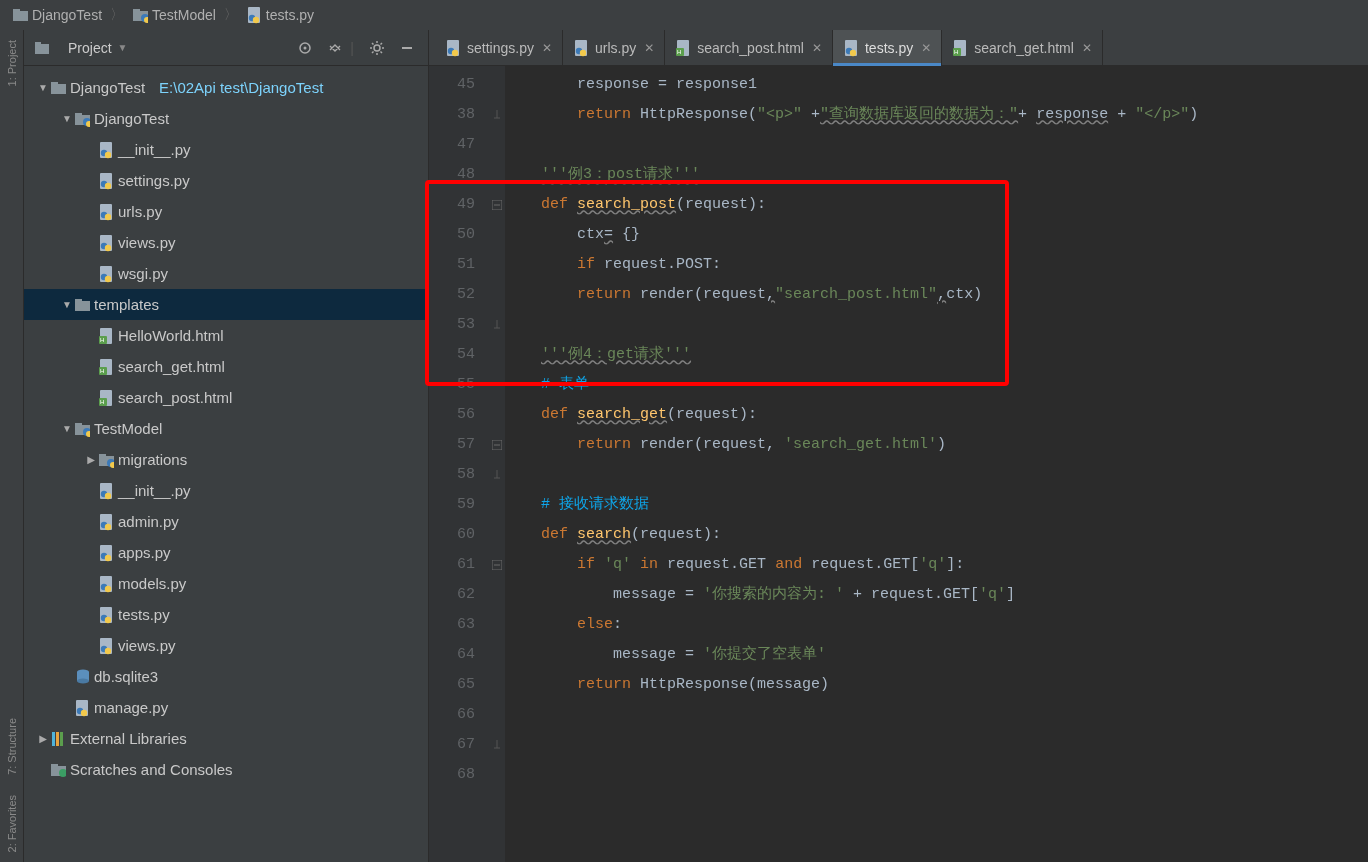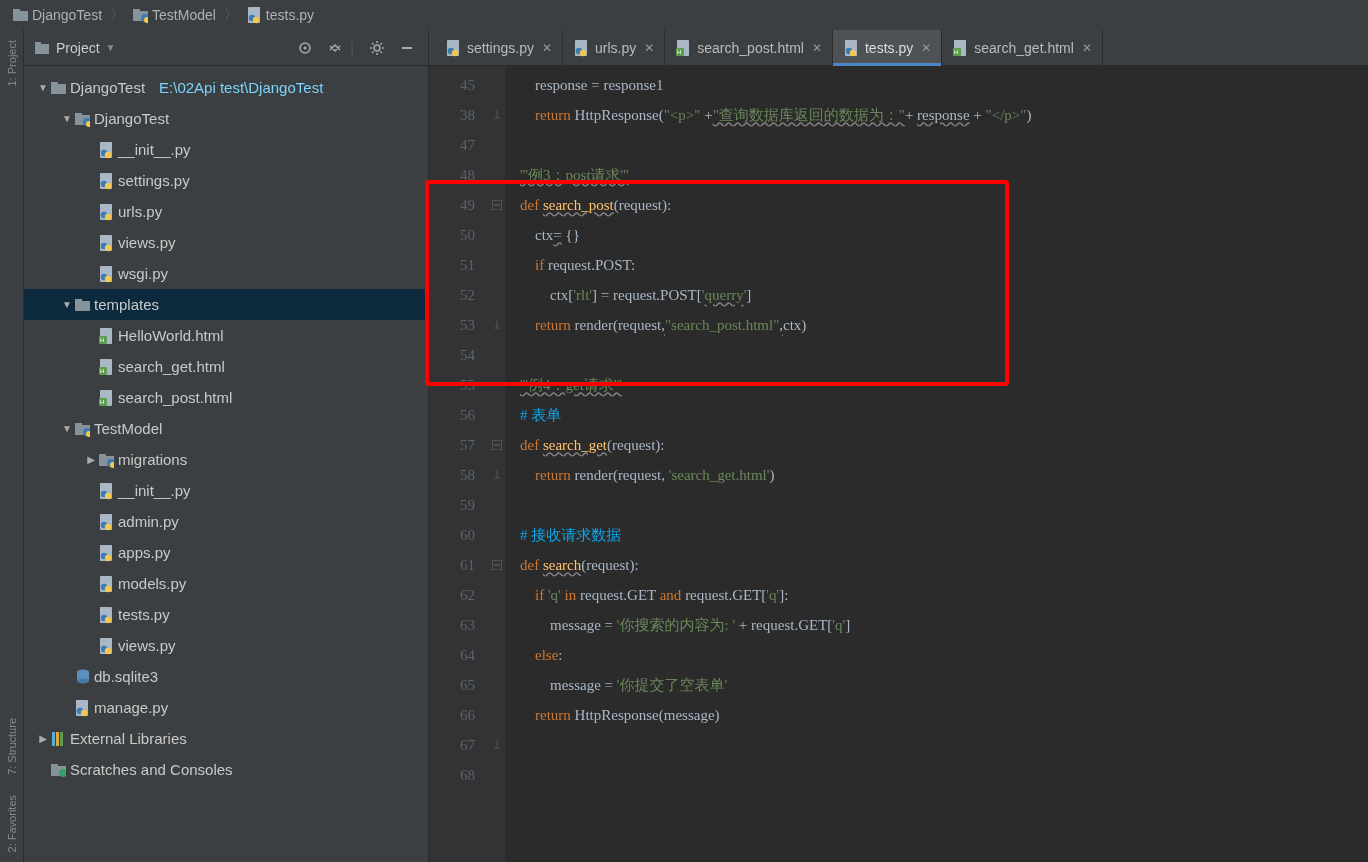"Project" .sidebar-header .title { margin-left: 6px -> 18px }
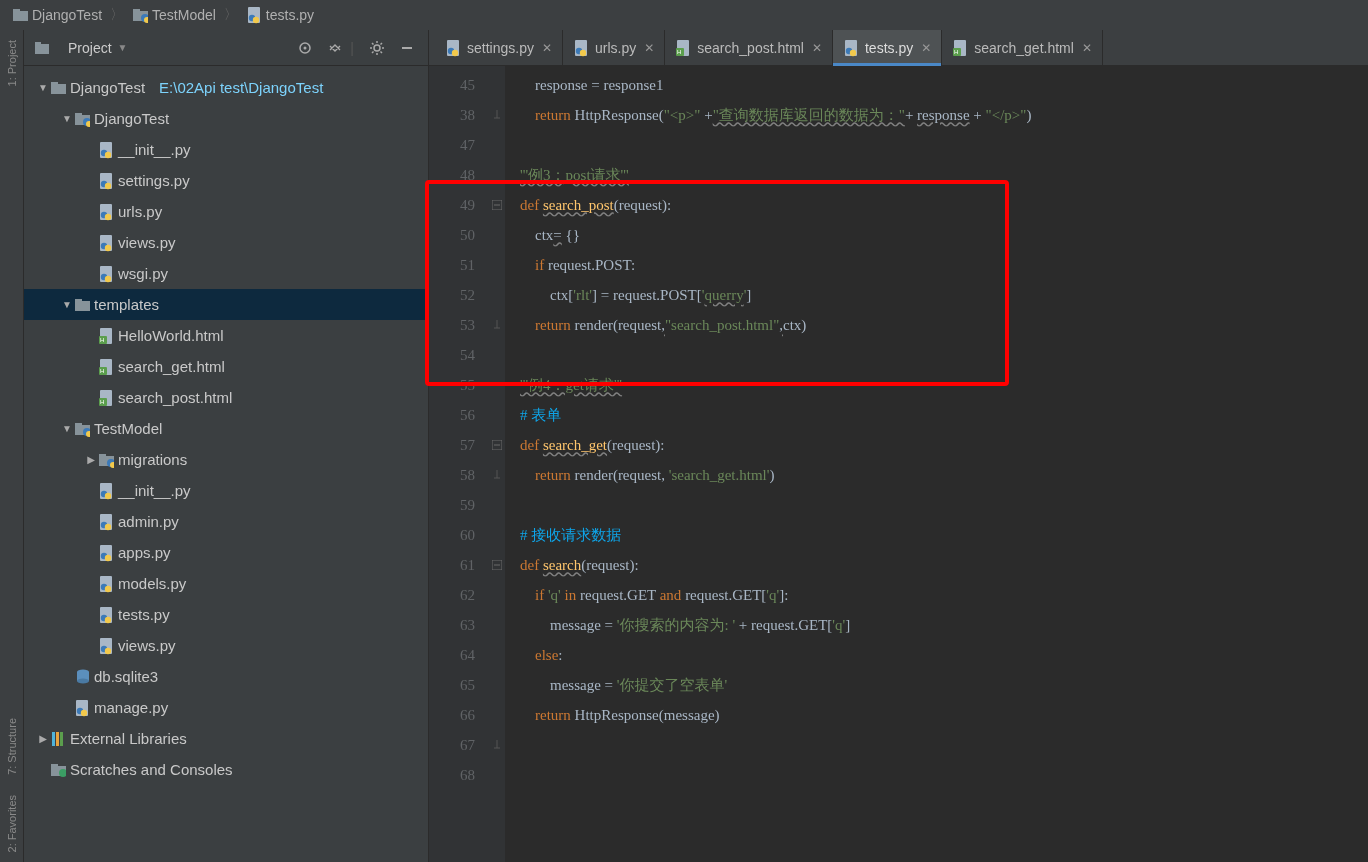"45" .editor { font-family: Liberation Serif, serif -> Liberation Mono, monospace }
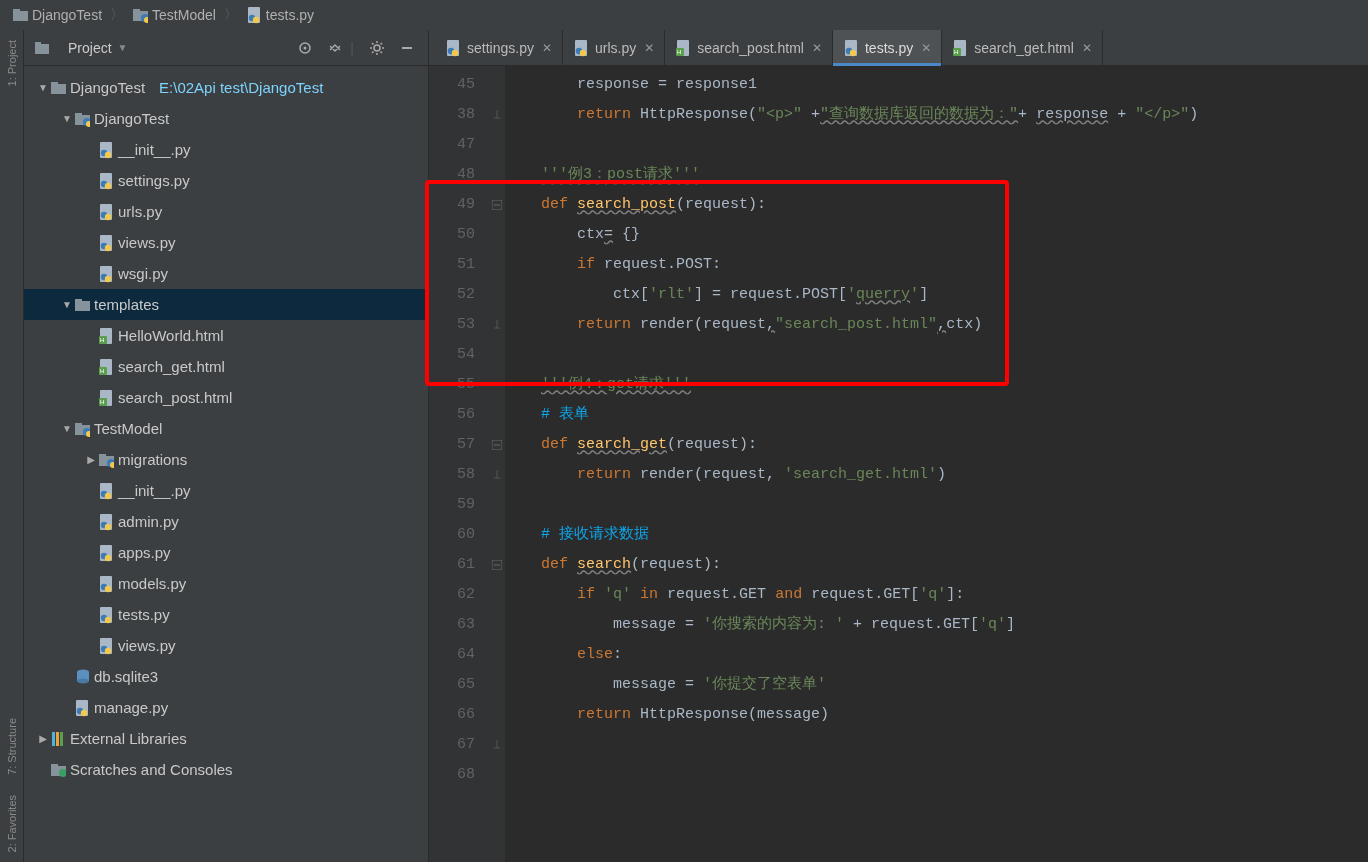"ctx['rlt'] = request.POST['querry']" div.line { html: <div> ctx[<span>'rlt'</span>] = request.POST[<span>'<span>querry</span>'</span>]</div> -> none }
